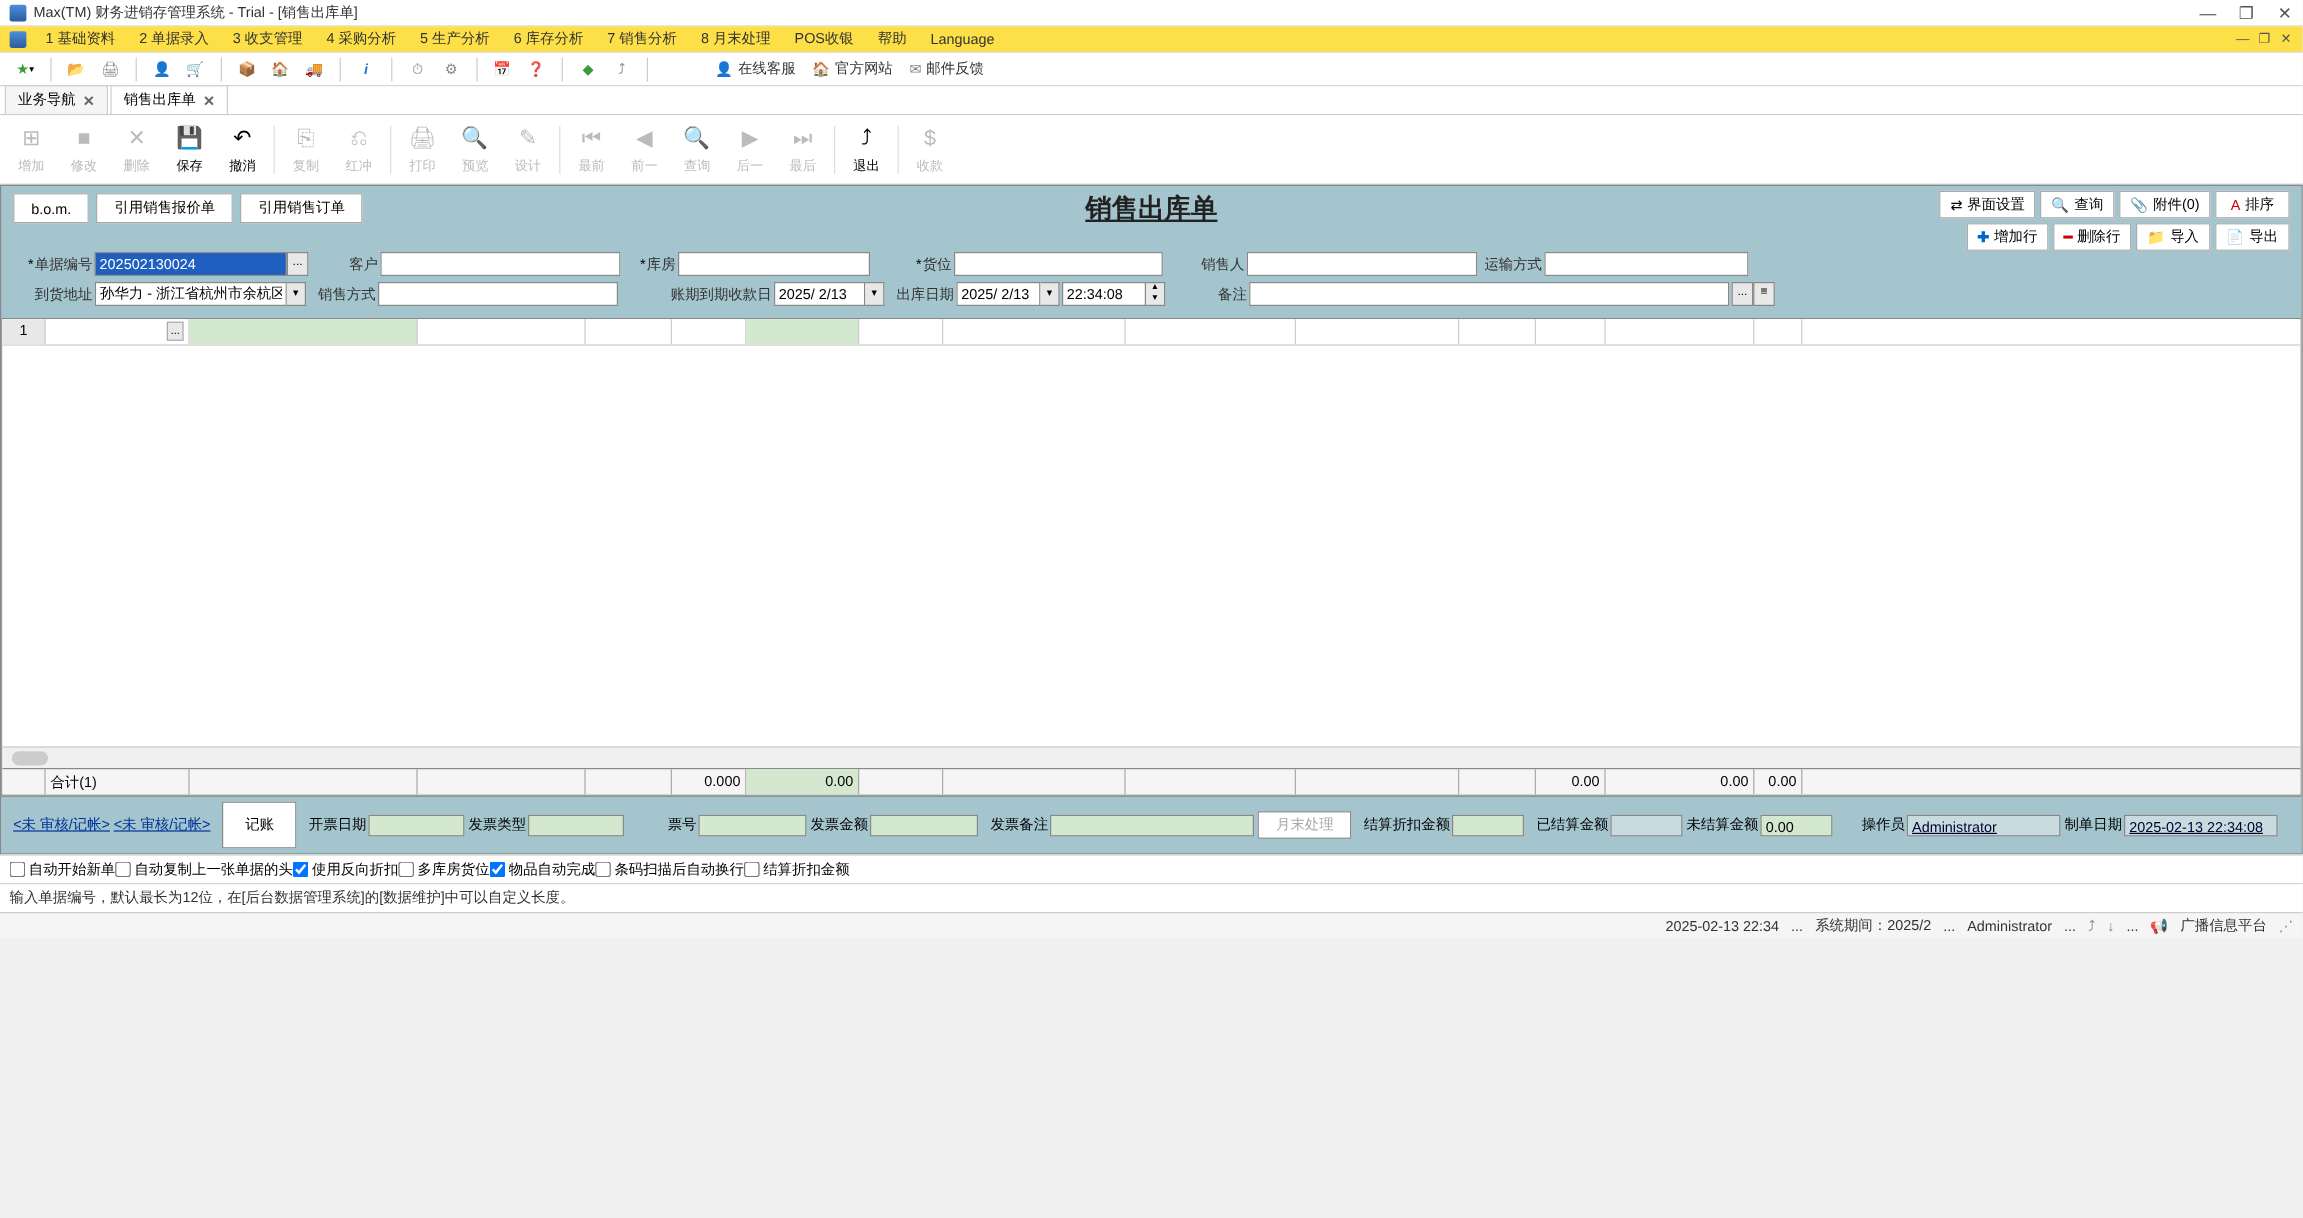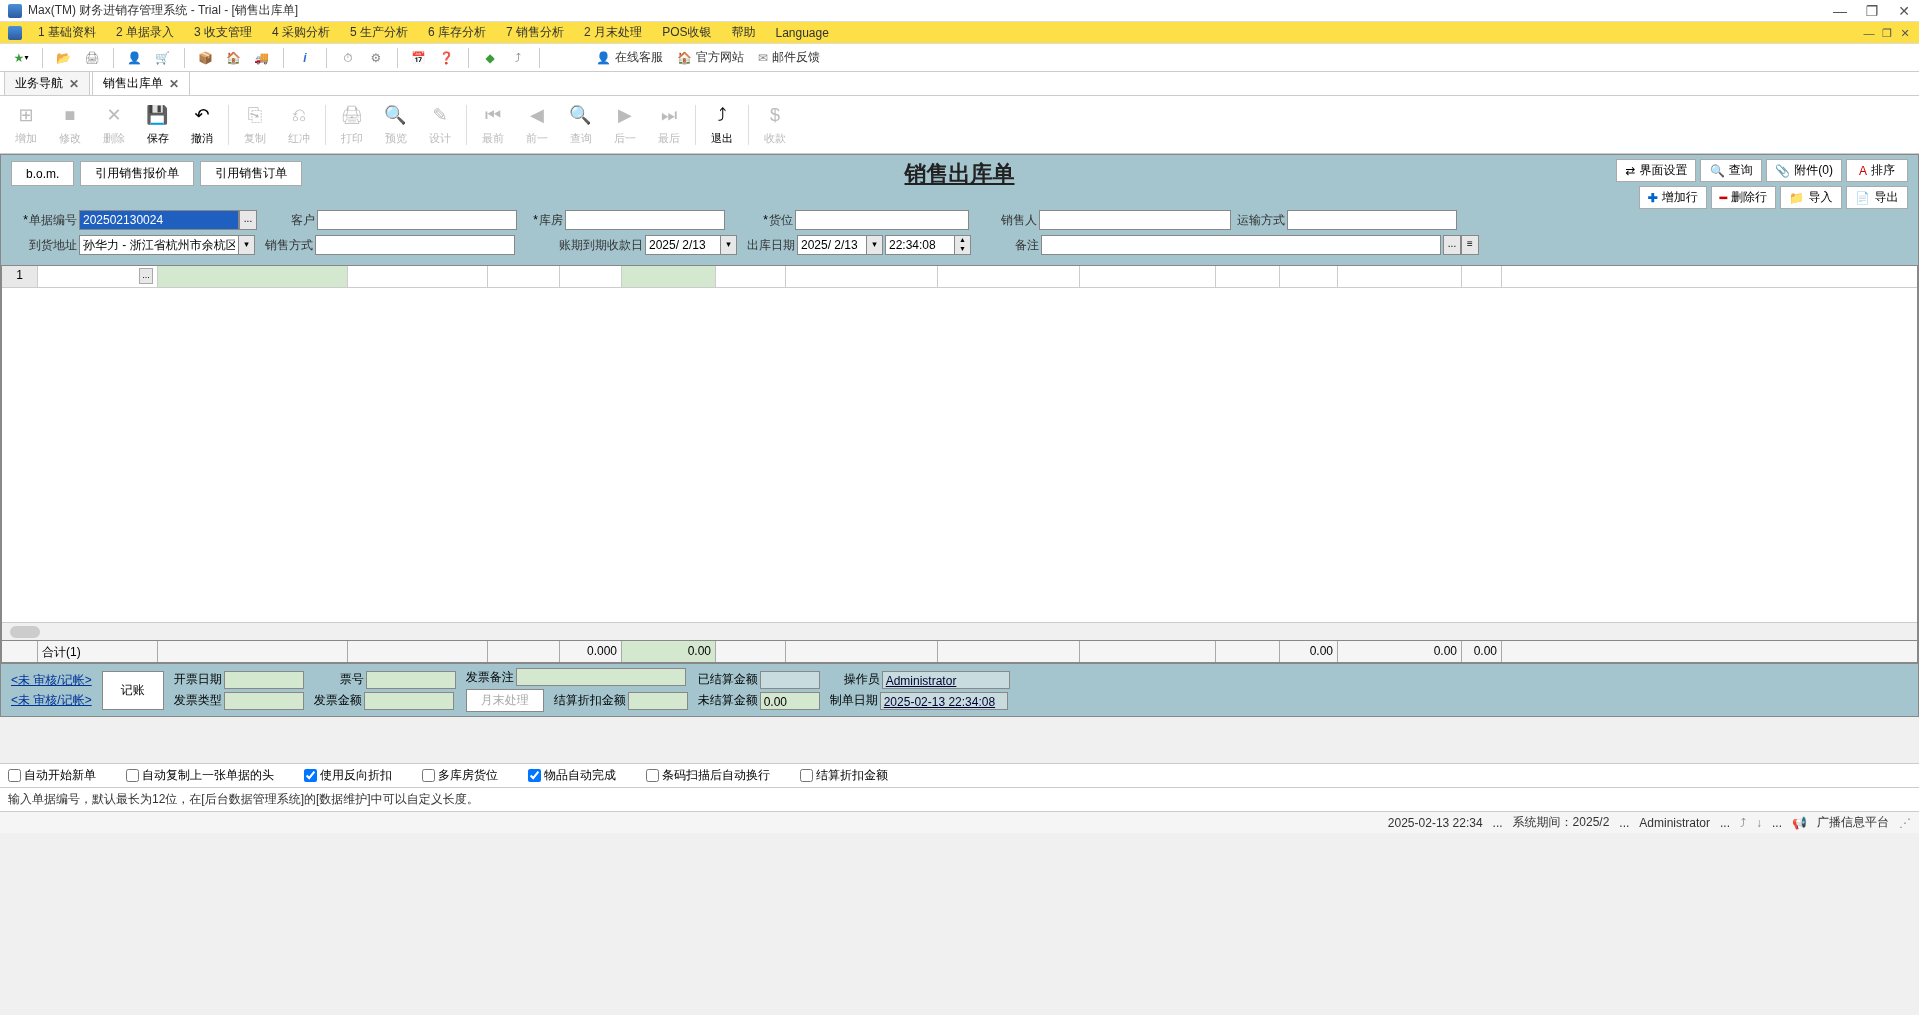"2 月末处理" span.menu-item { text: 2 -> 8 }
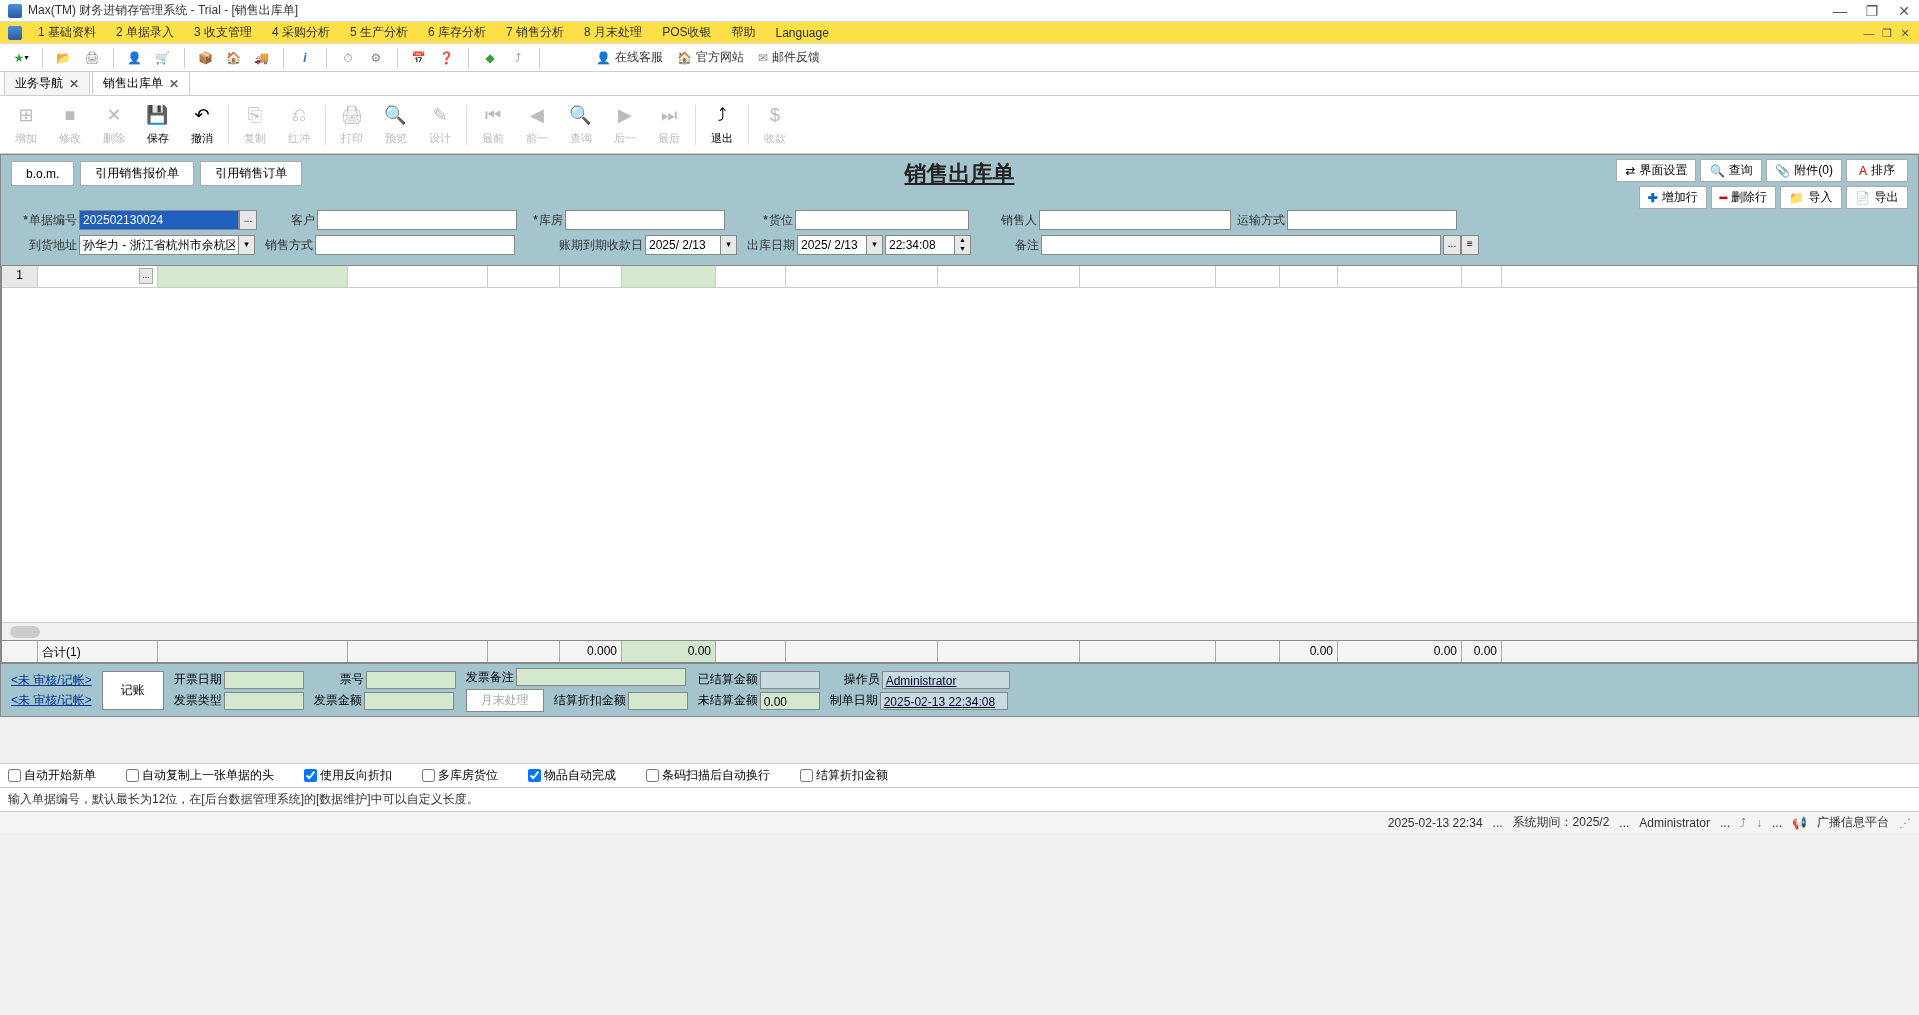"<未 审核/记帐>" .bf-col { flex-direction: column -> row }
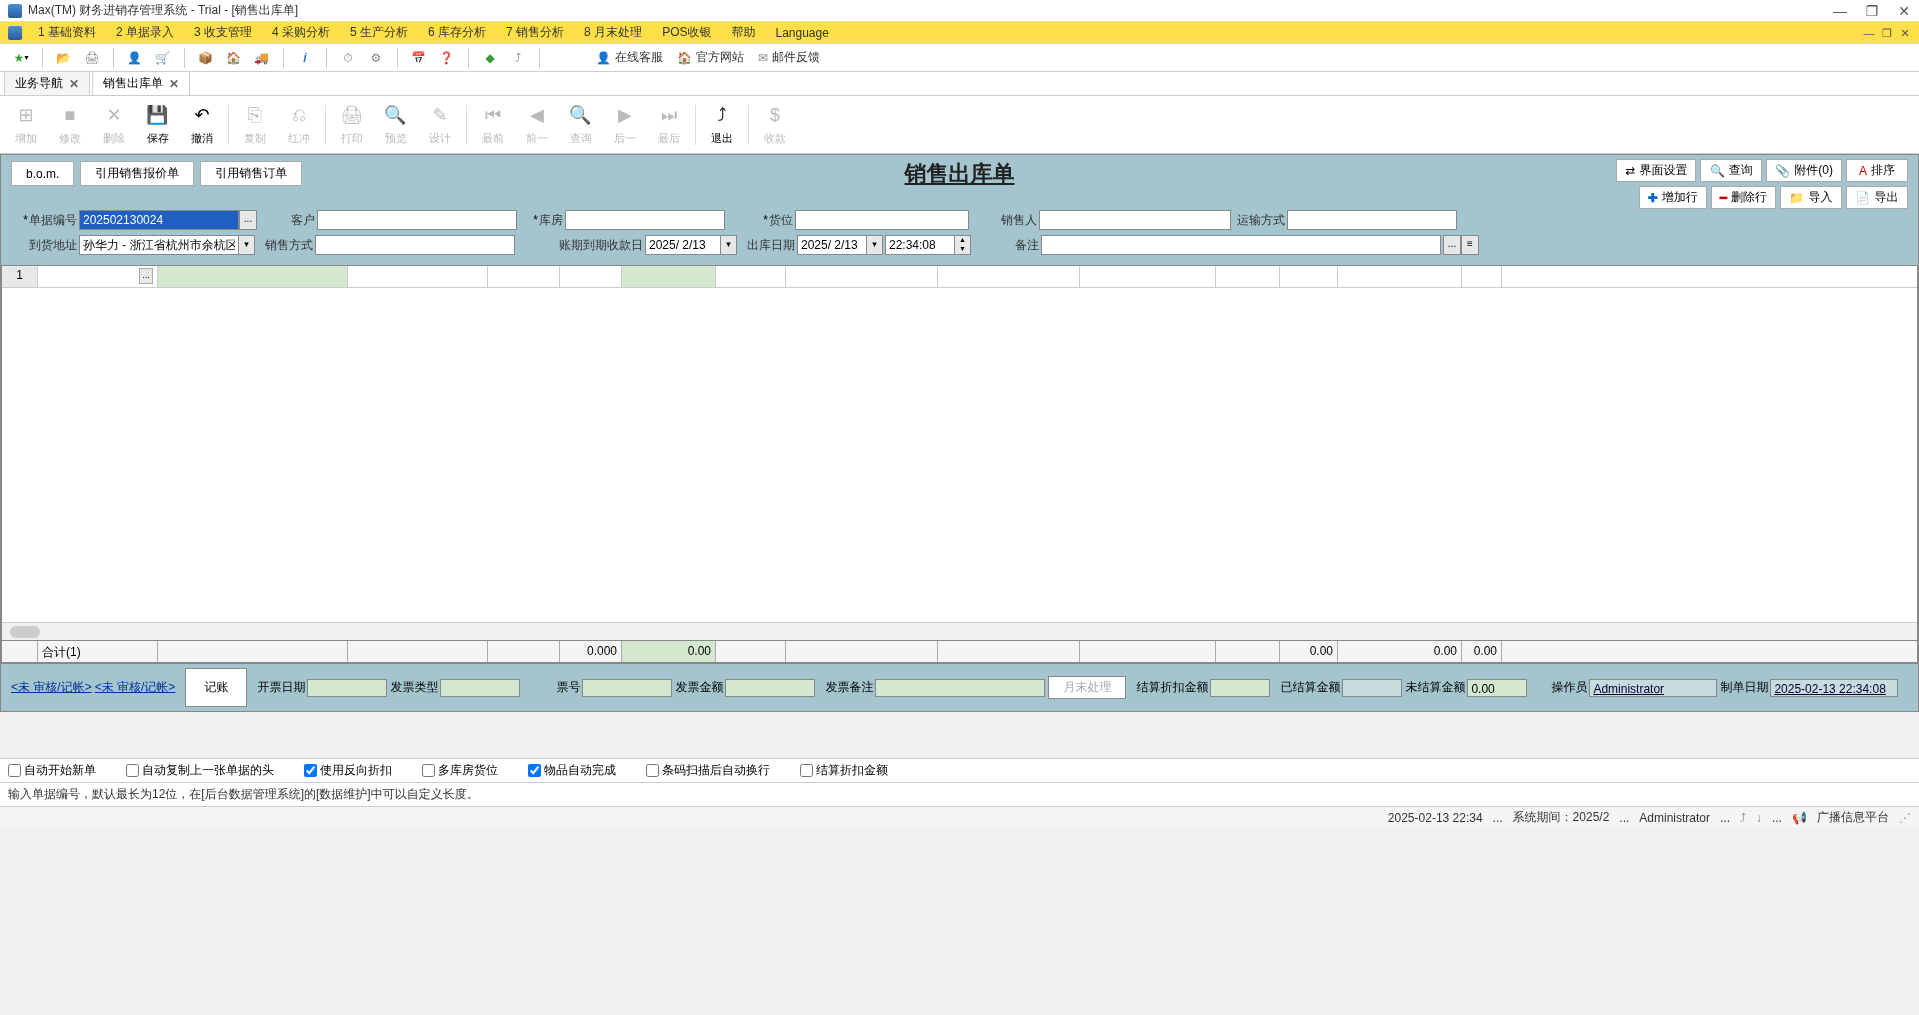"自动开始新单" .checks-row { gap: 30px -> 0; margin-top: 46px -> none }
